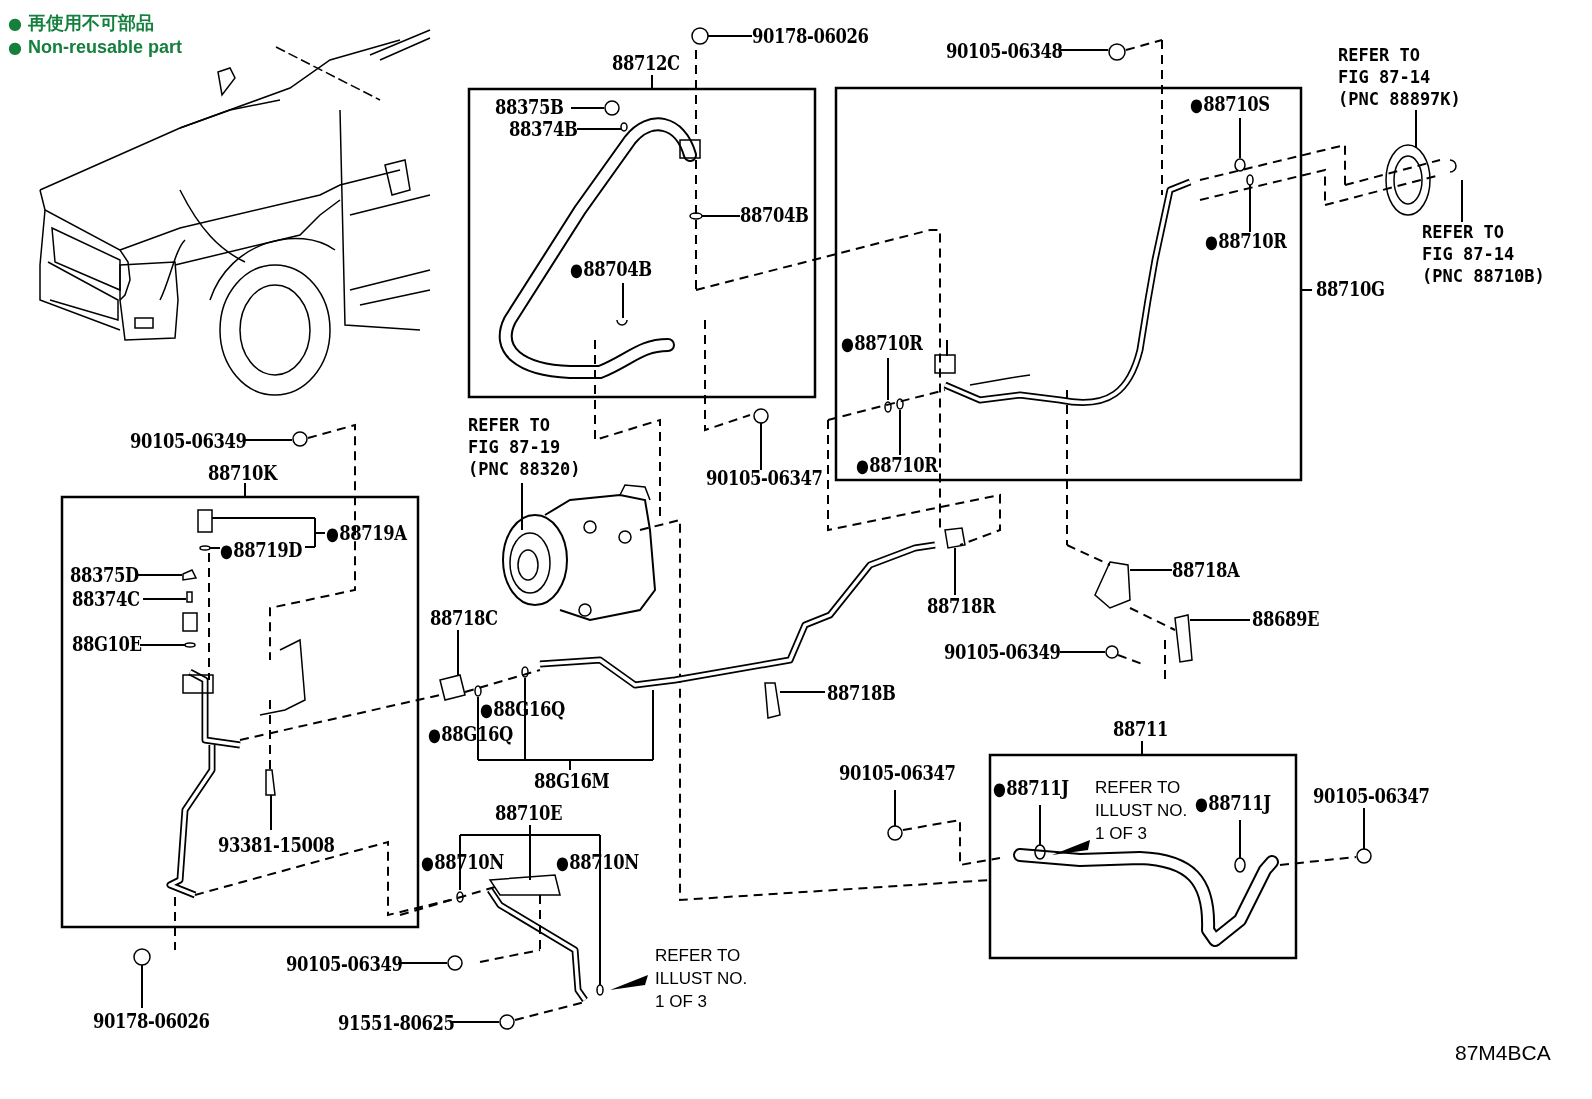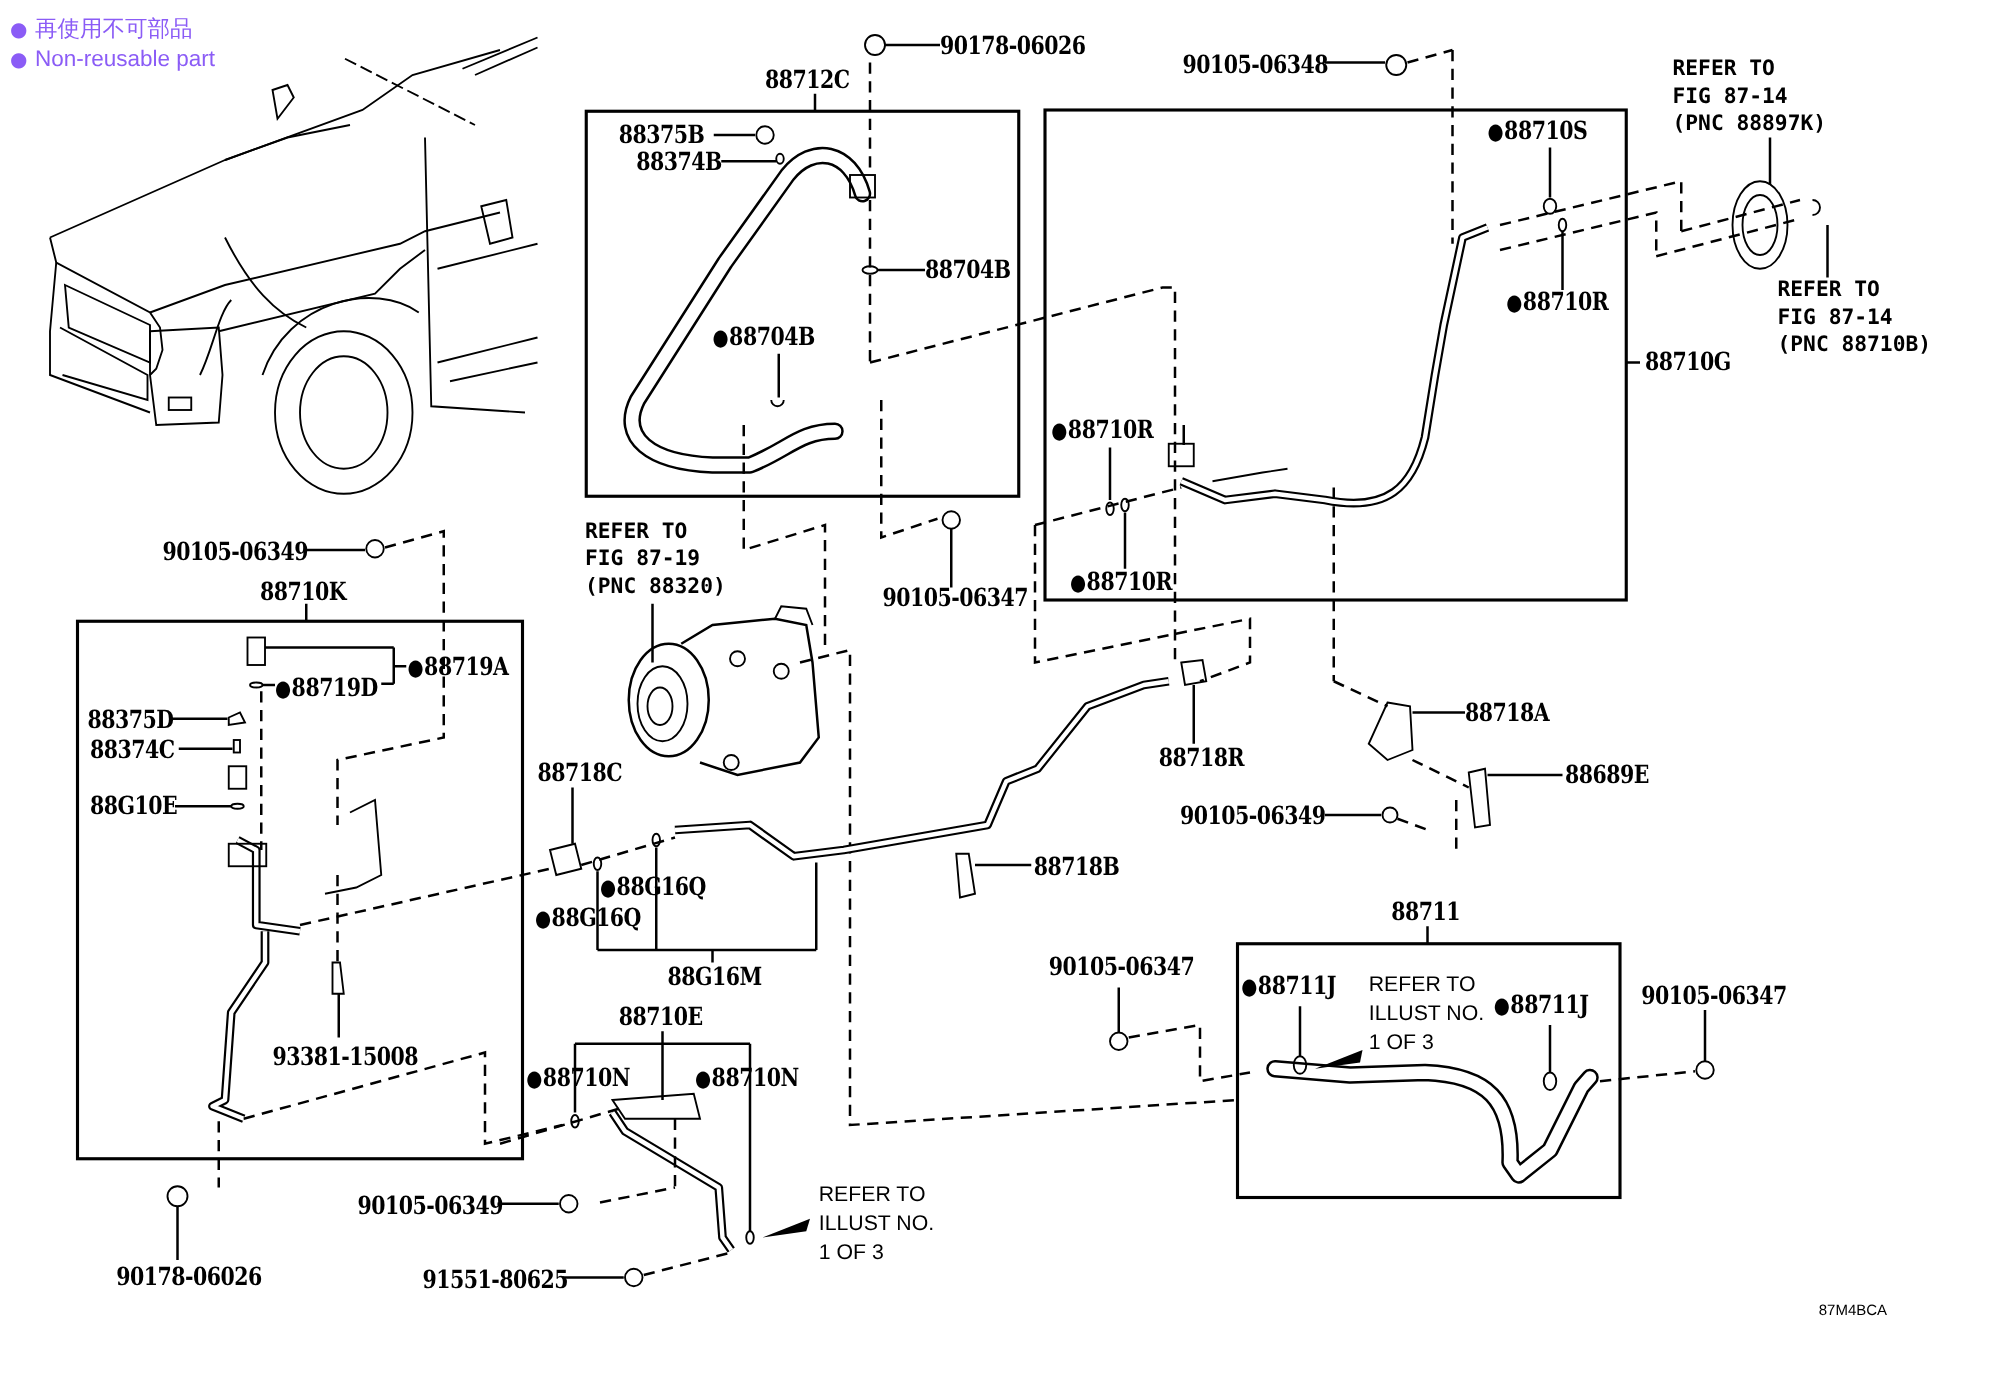"● 再使用不可部品" .legend { color: #8b5cf6 -> #15803d; font-weight: none -> bold }
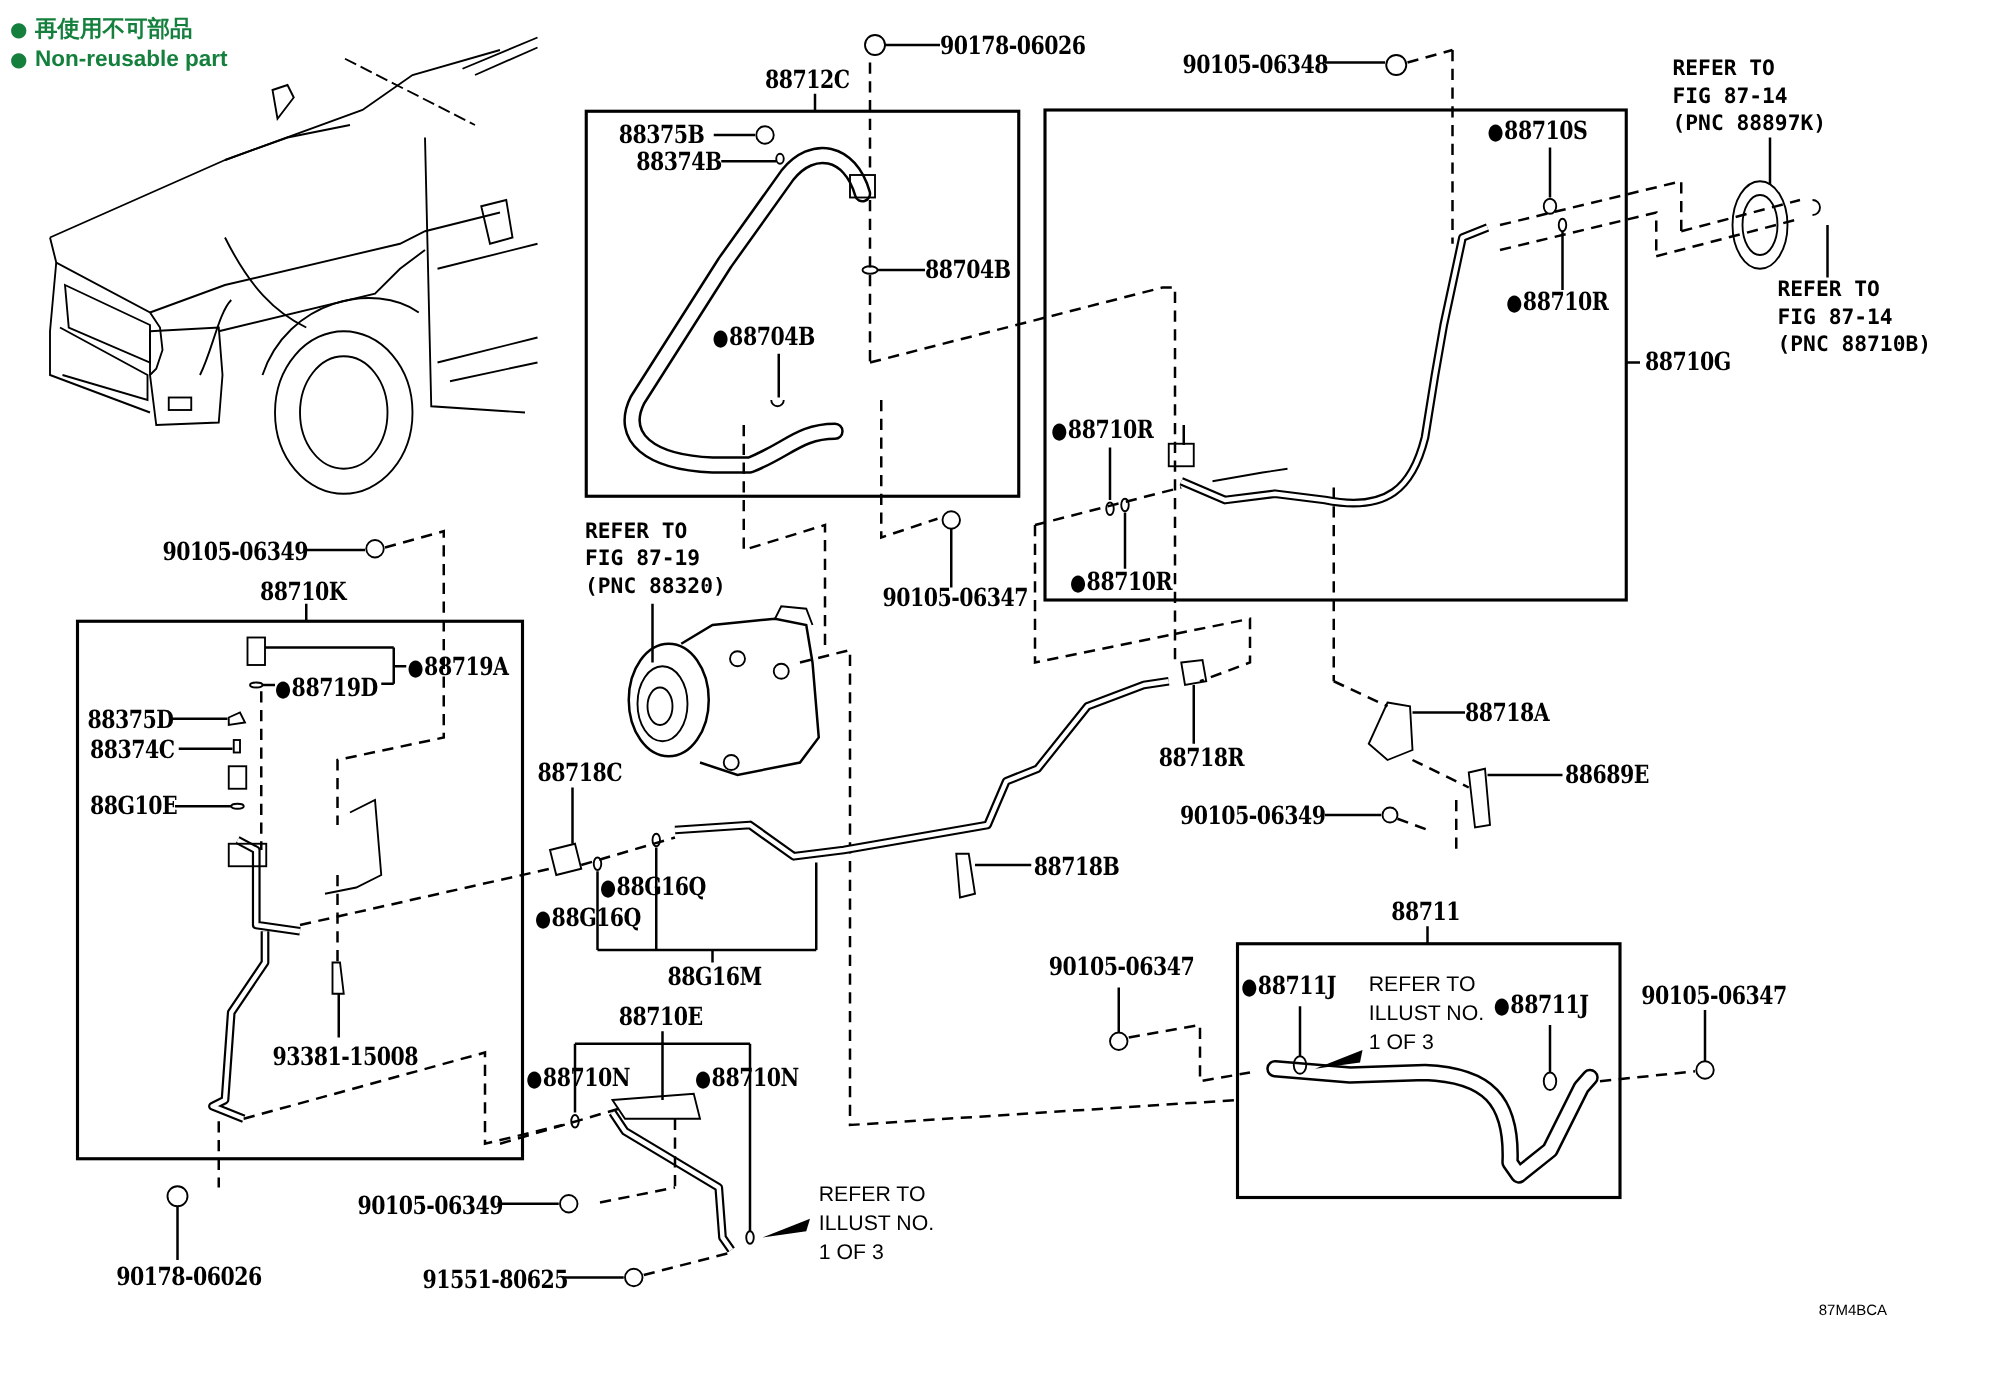"87M4BCA" .figid { font-size: 12px -> 21px }
